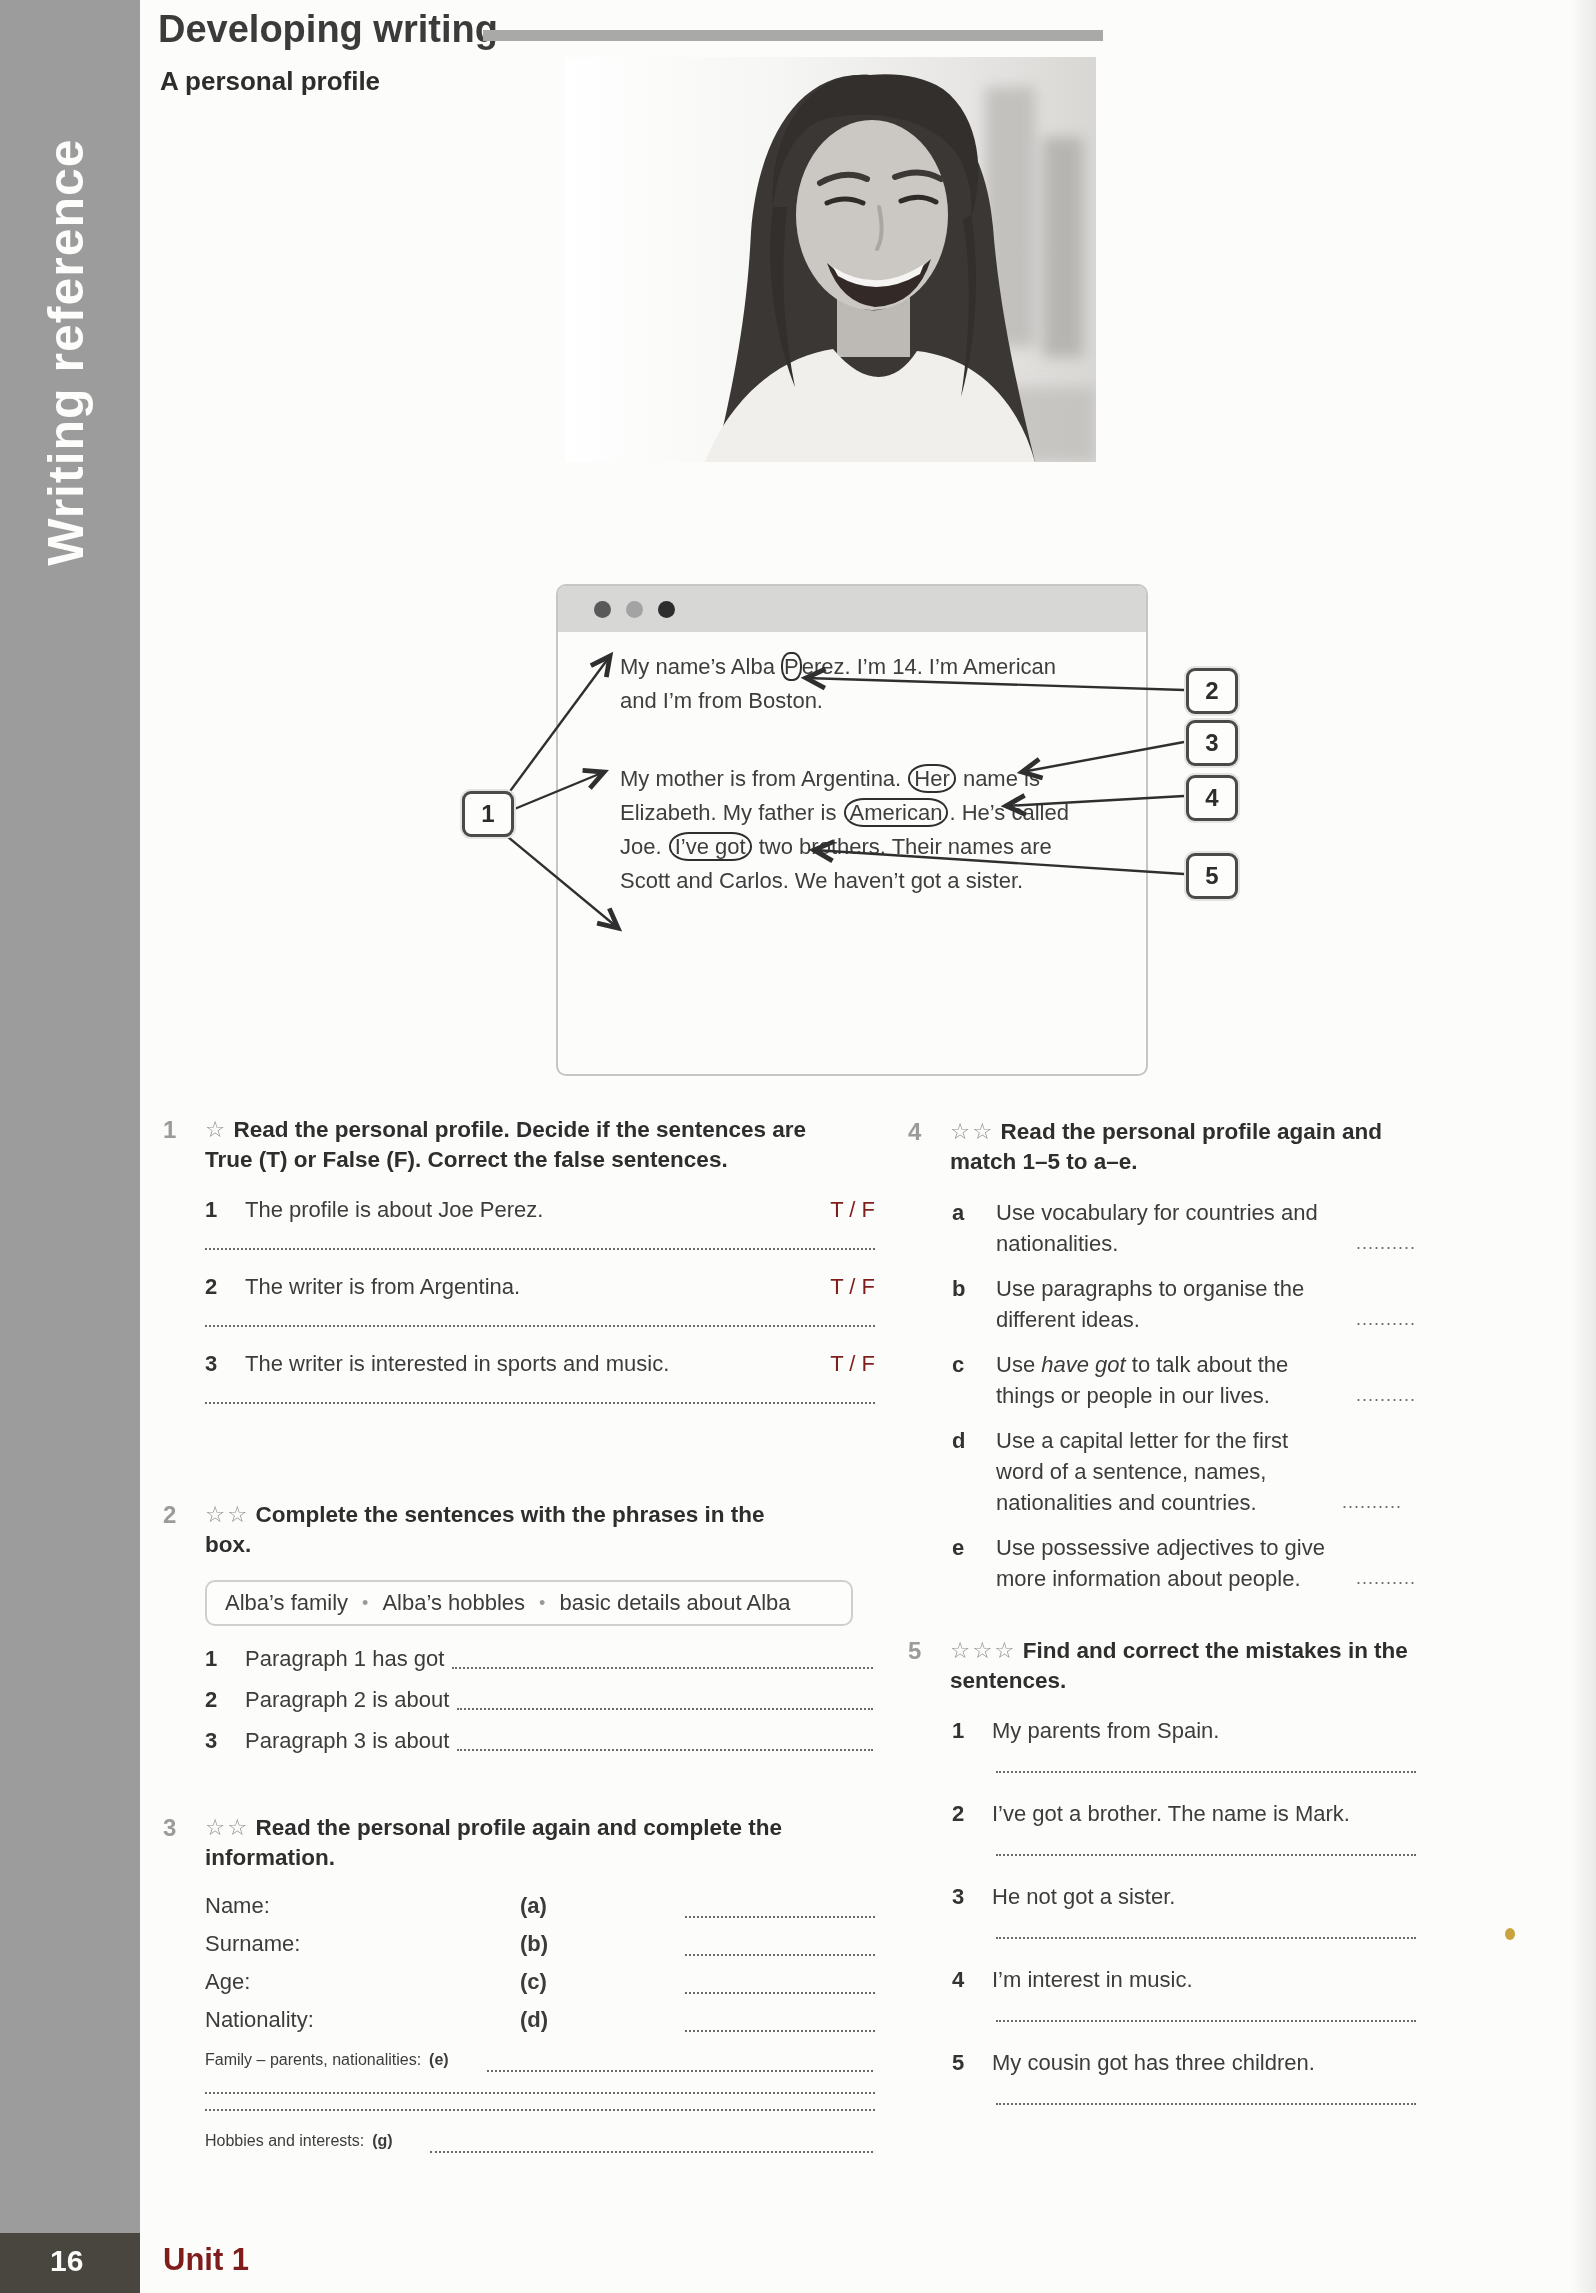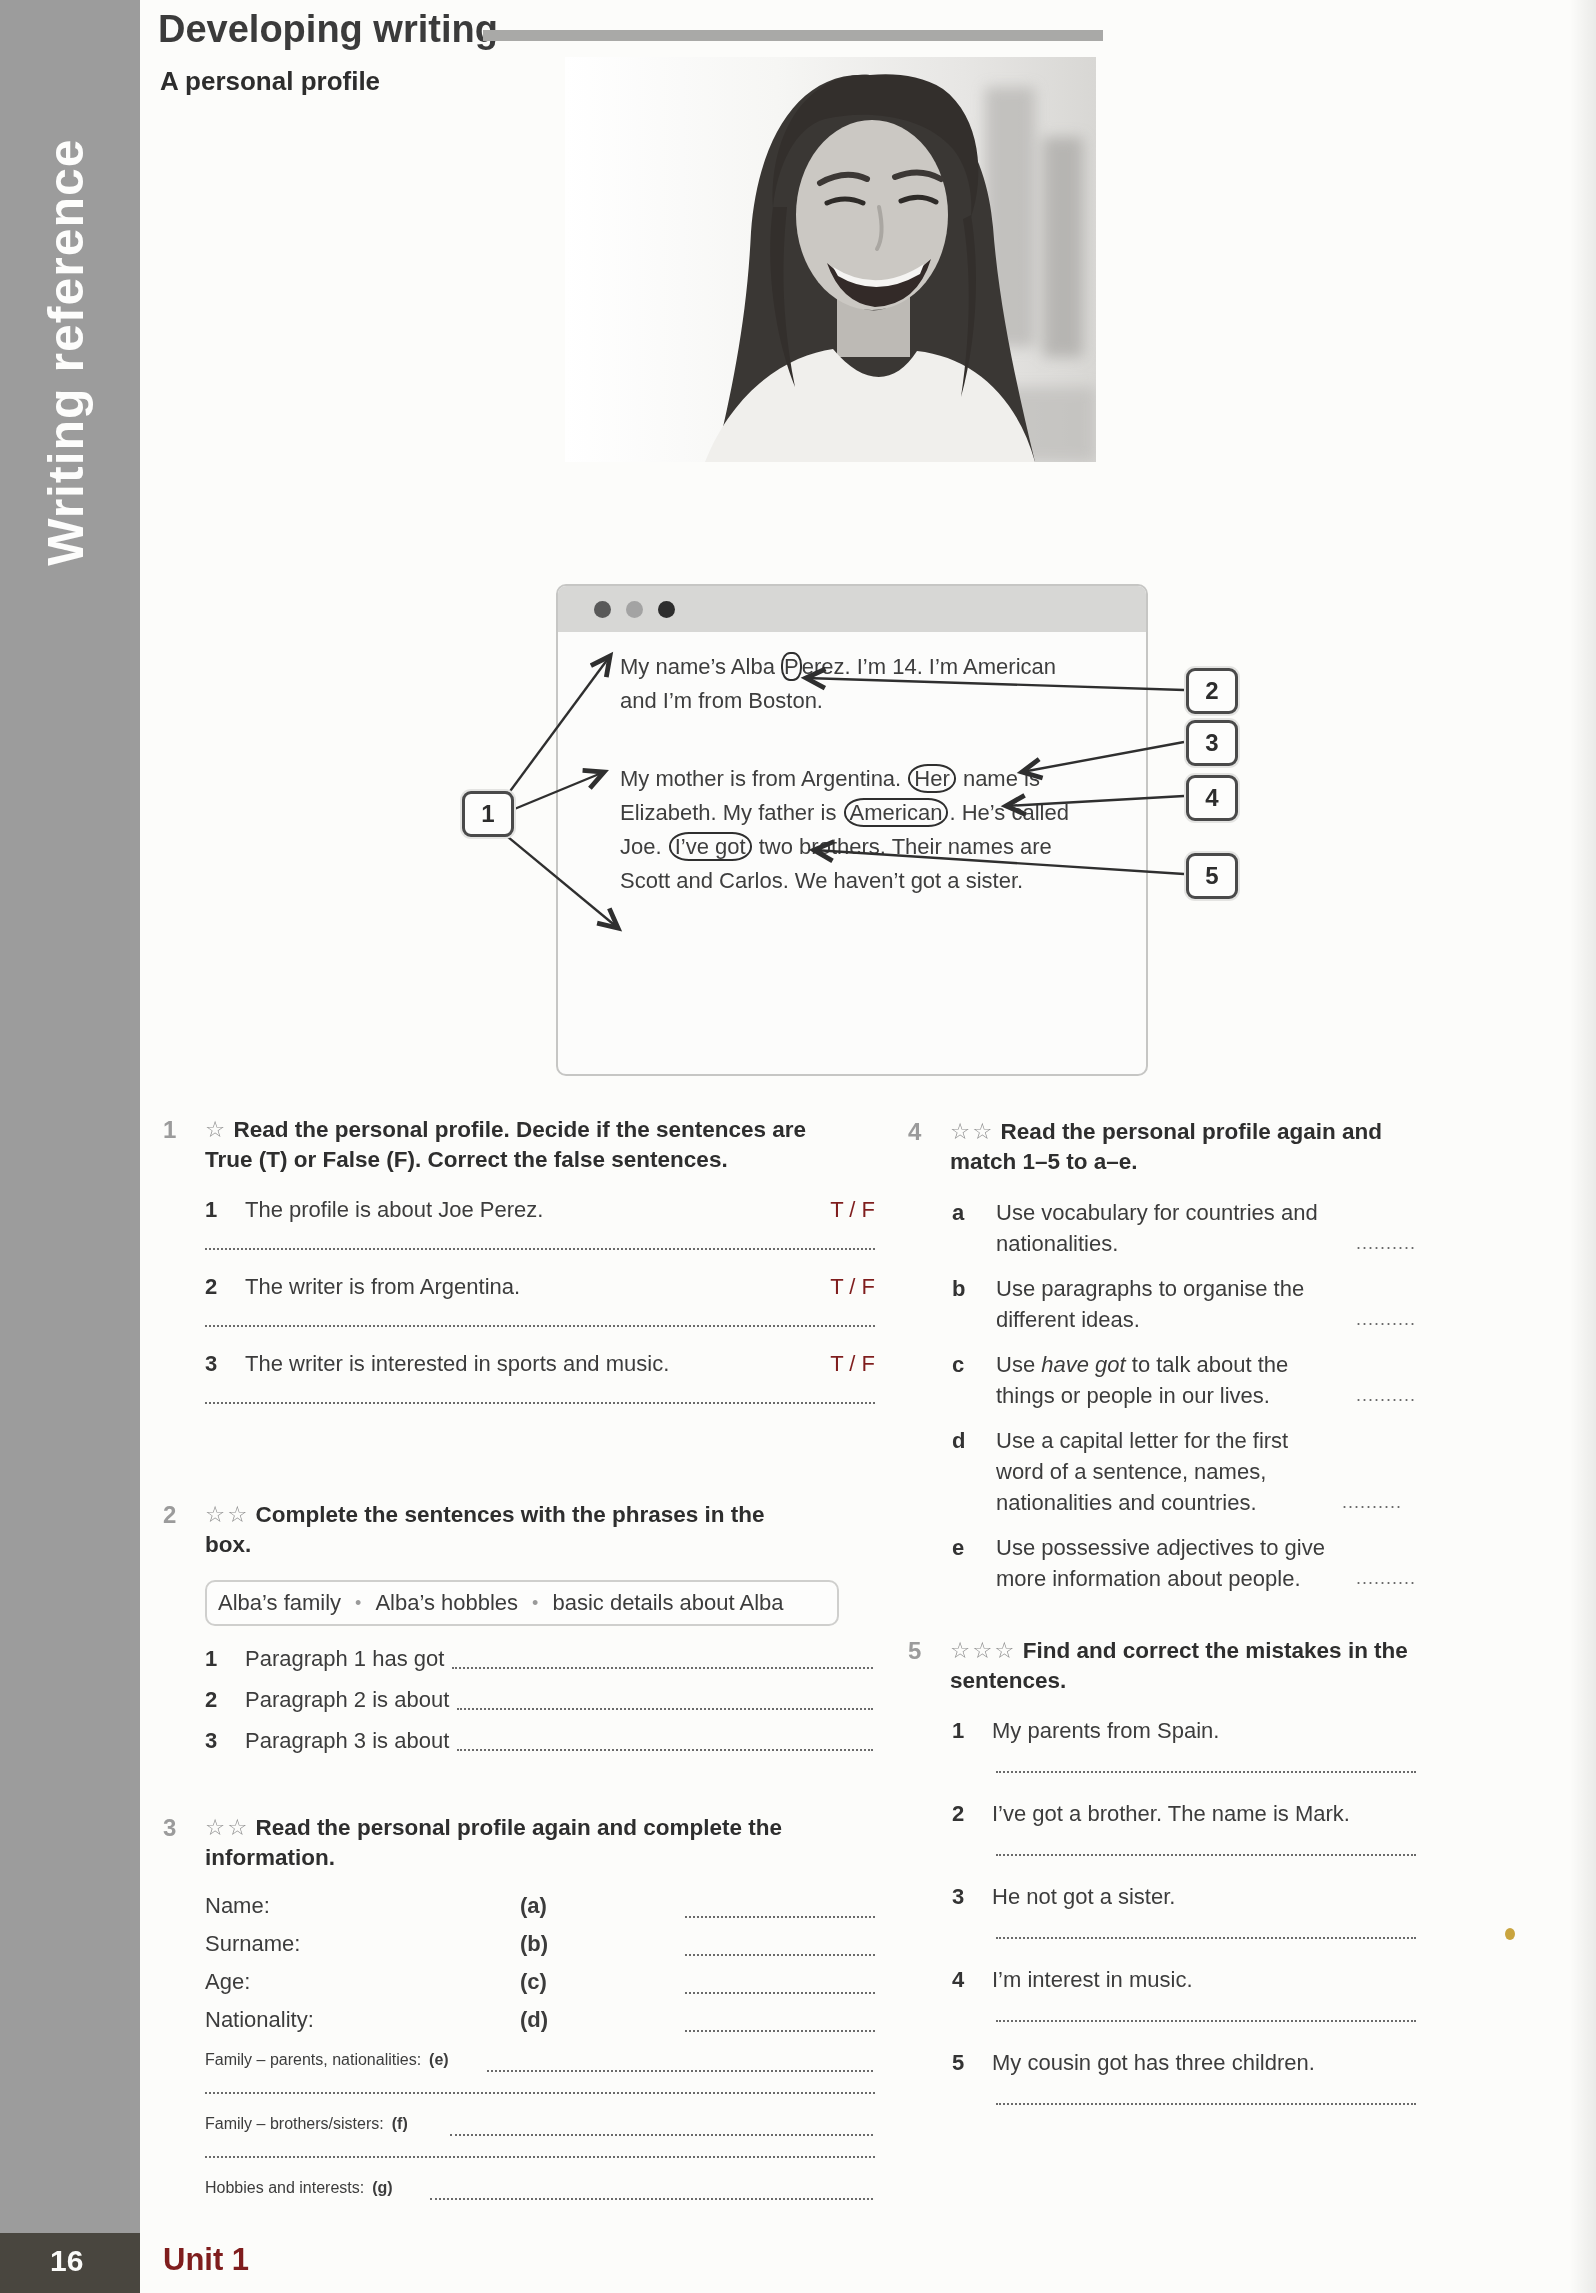"Alba’s family" .phrase-box { padding: 8px 11px -> 8px 18px }
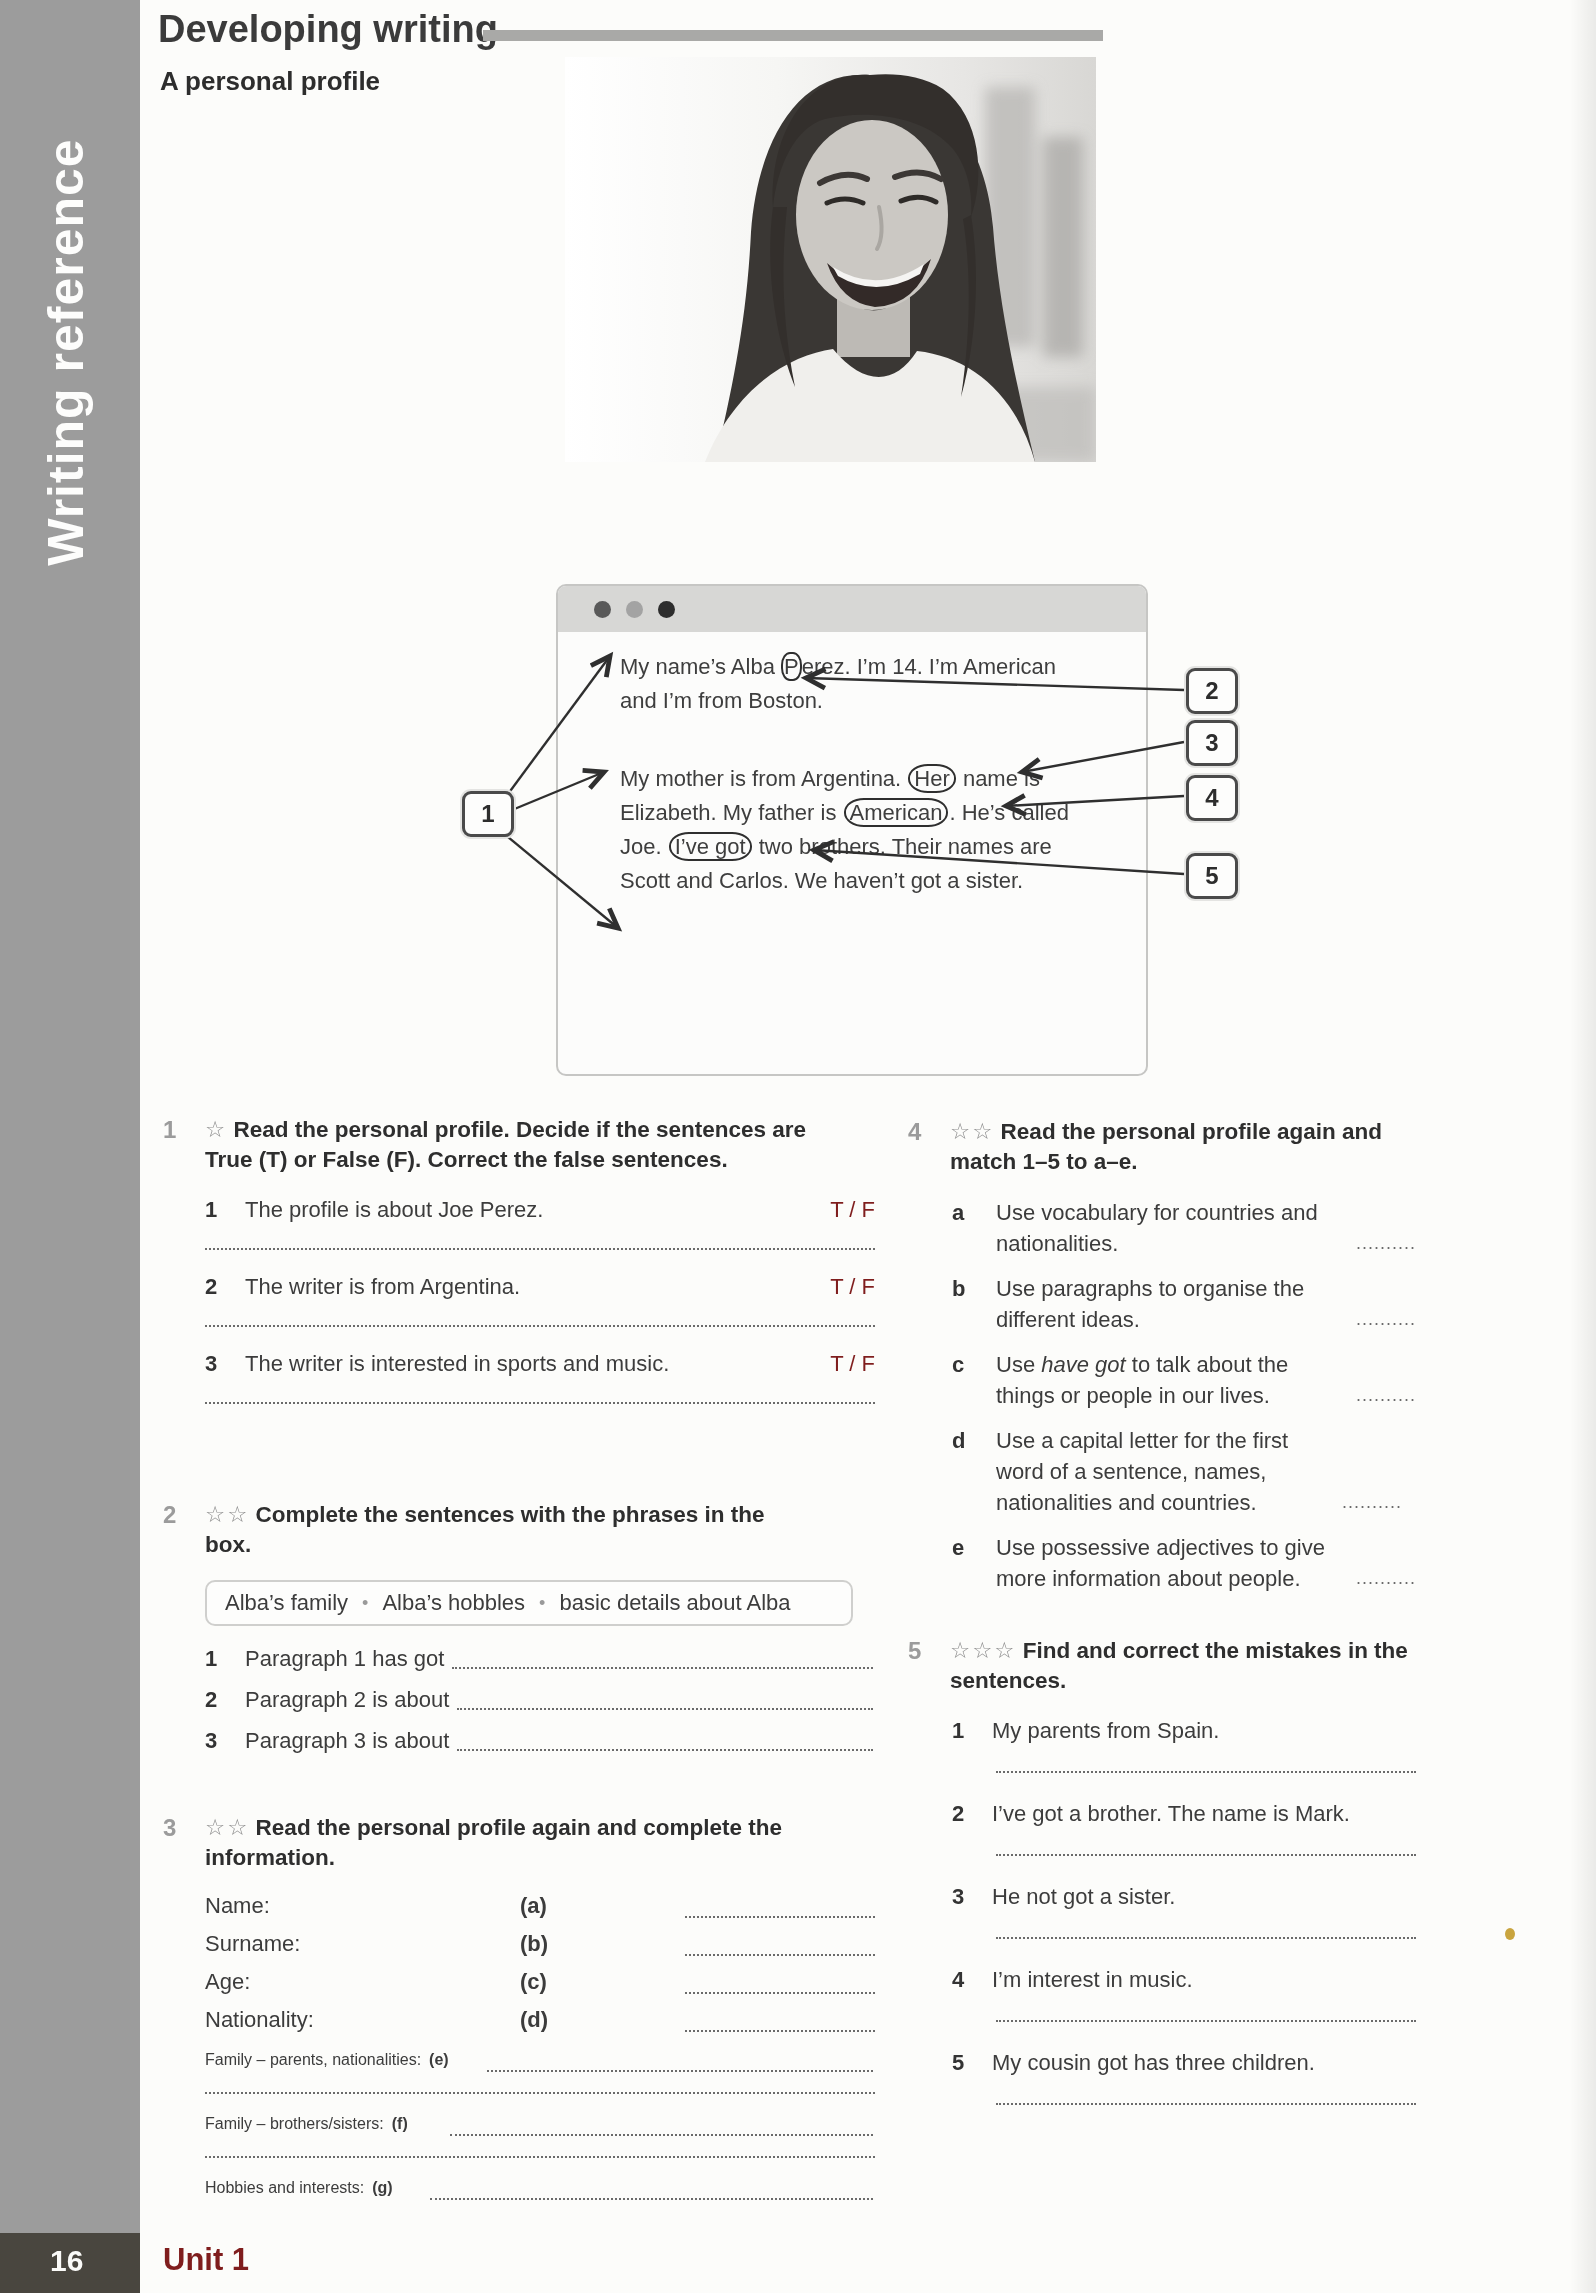"Family – brothers/sisters:" div.long-row { html: <div> <span>Family – brothers/sisters:</span> <span>(f)</span> <span></span> </div> -> none }
